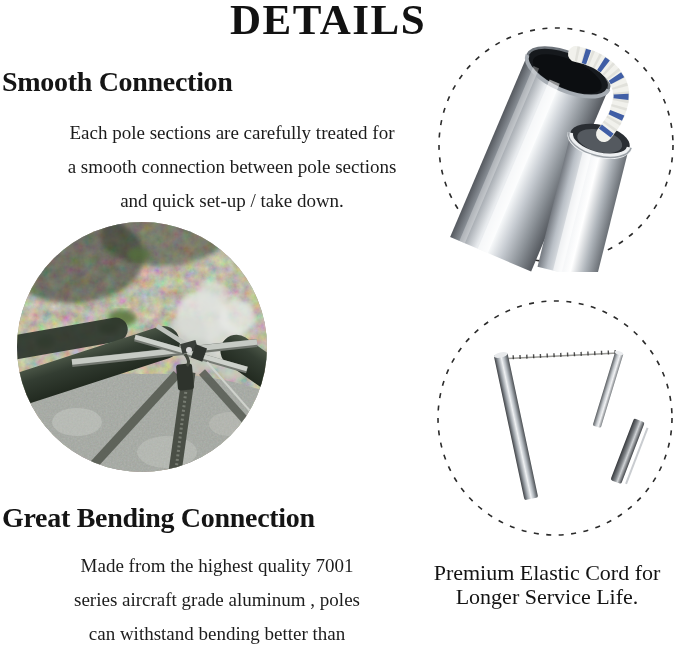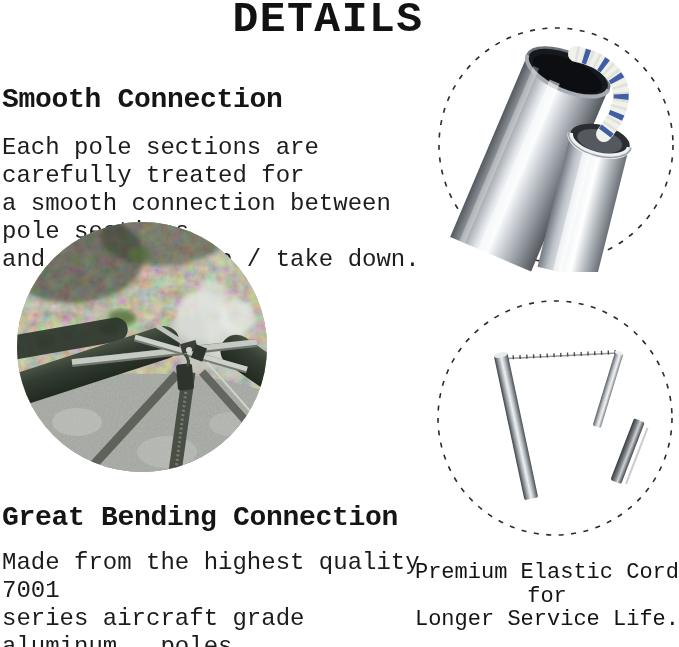"DETAILS" #stage { font-family: Liberation Mono, monospace -> Liberation Serif, serif }
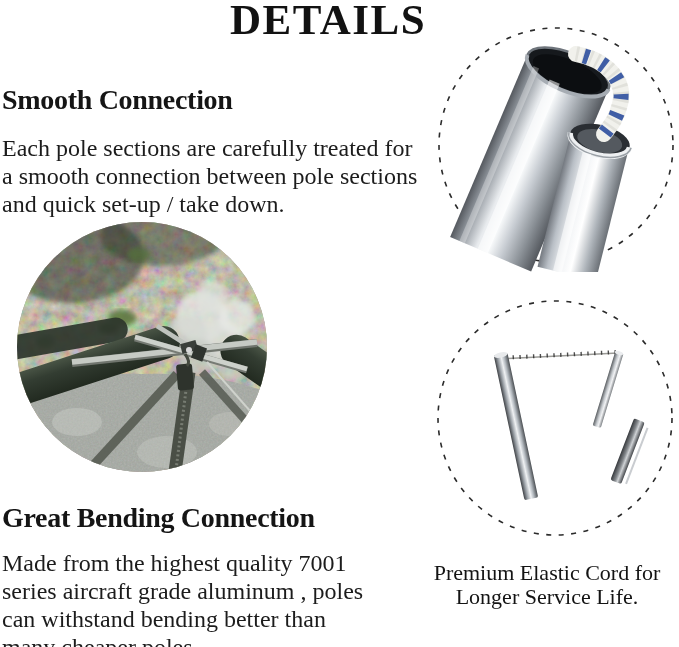"Smooth Connection" div.abs { top: 86px -> 68px }
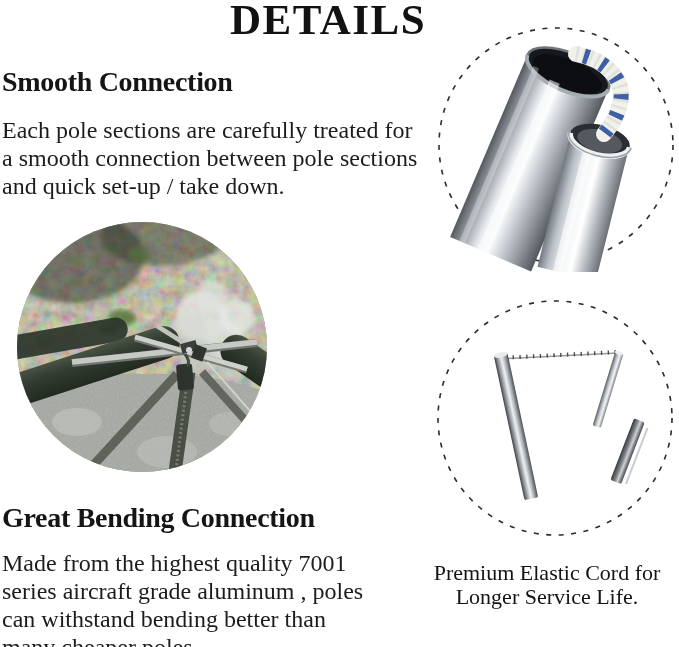"Each pole sections are carefully" .body-text { font-size: 24px -> 19px; line-height: 28px -> 34px; text-align: none -> center }
